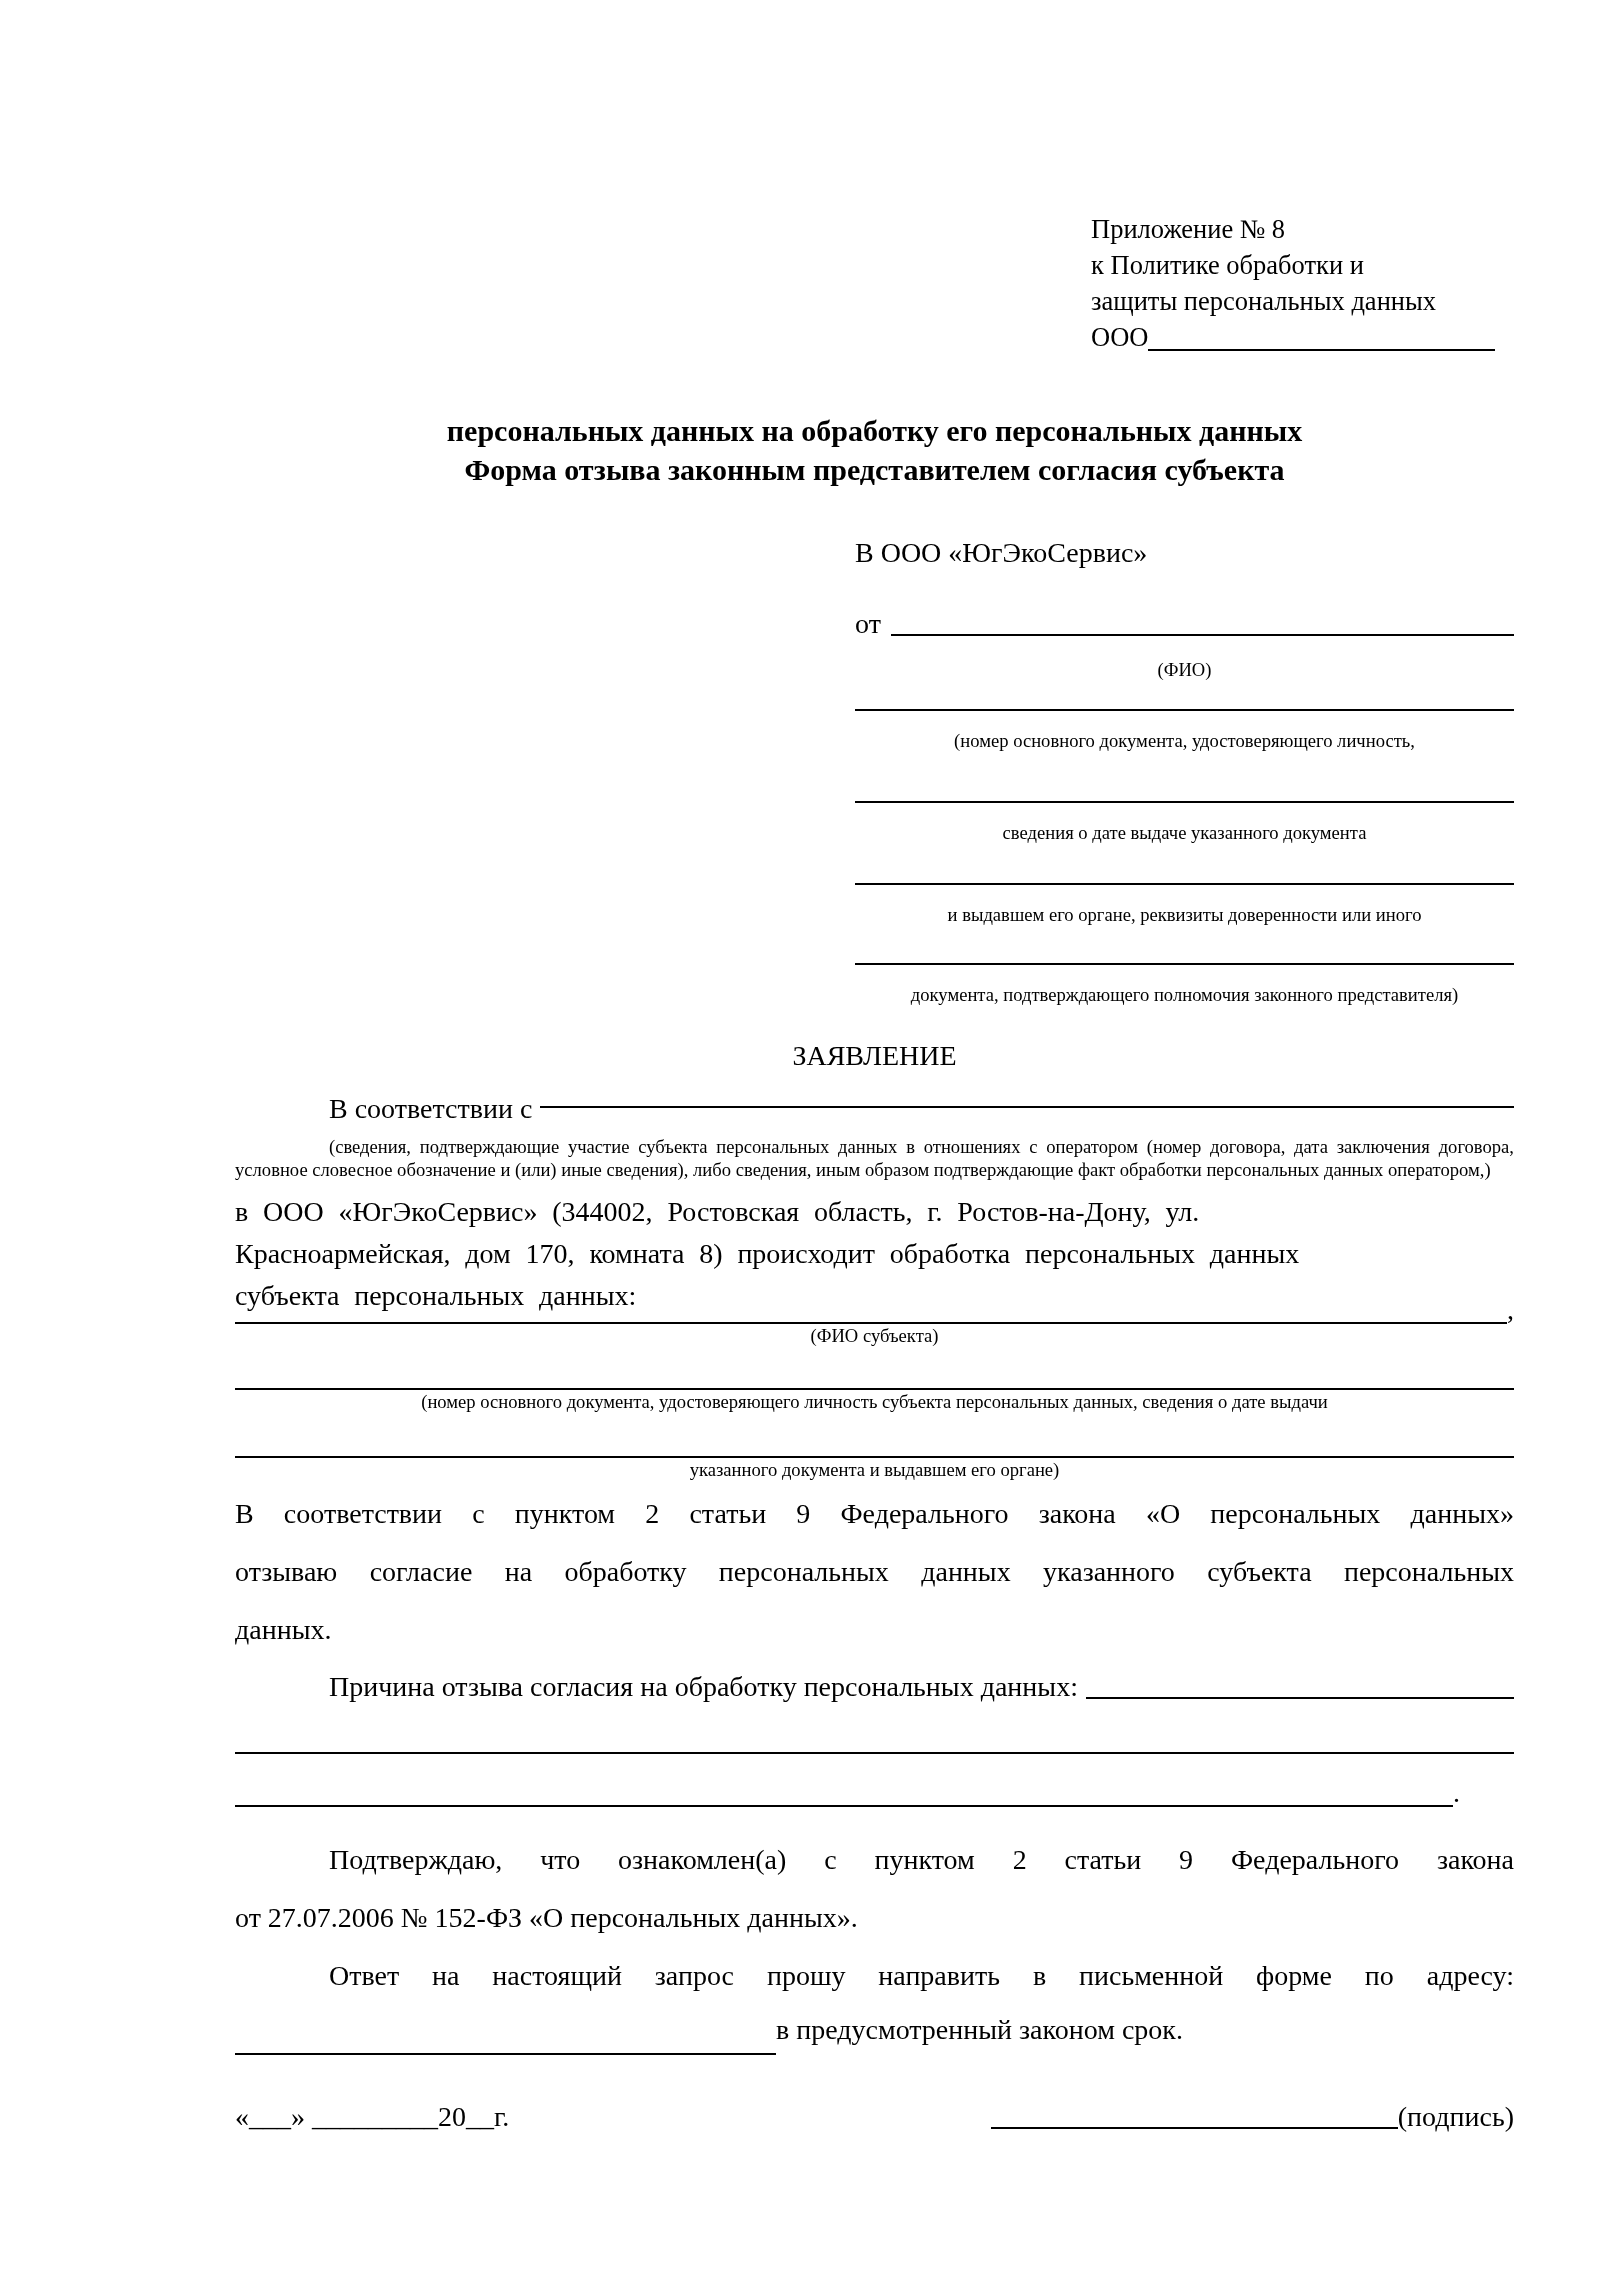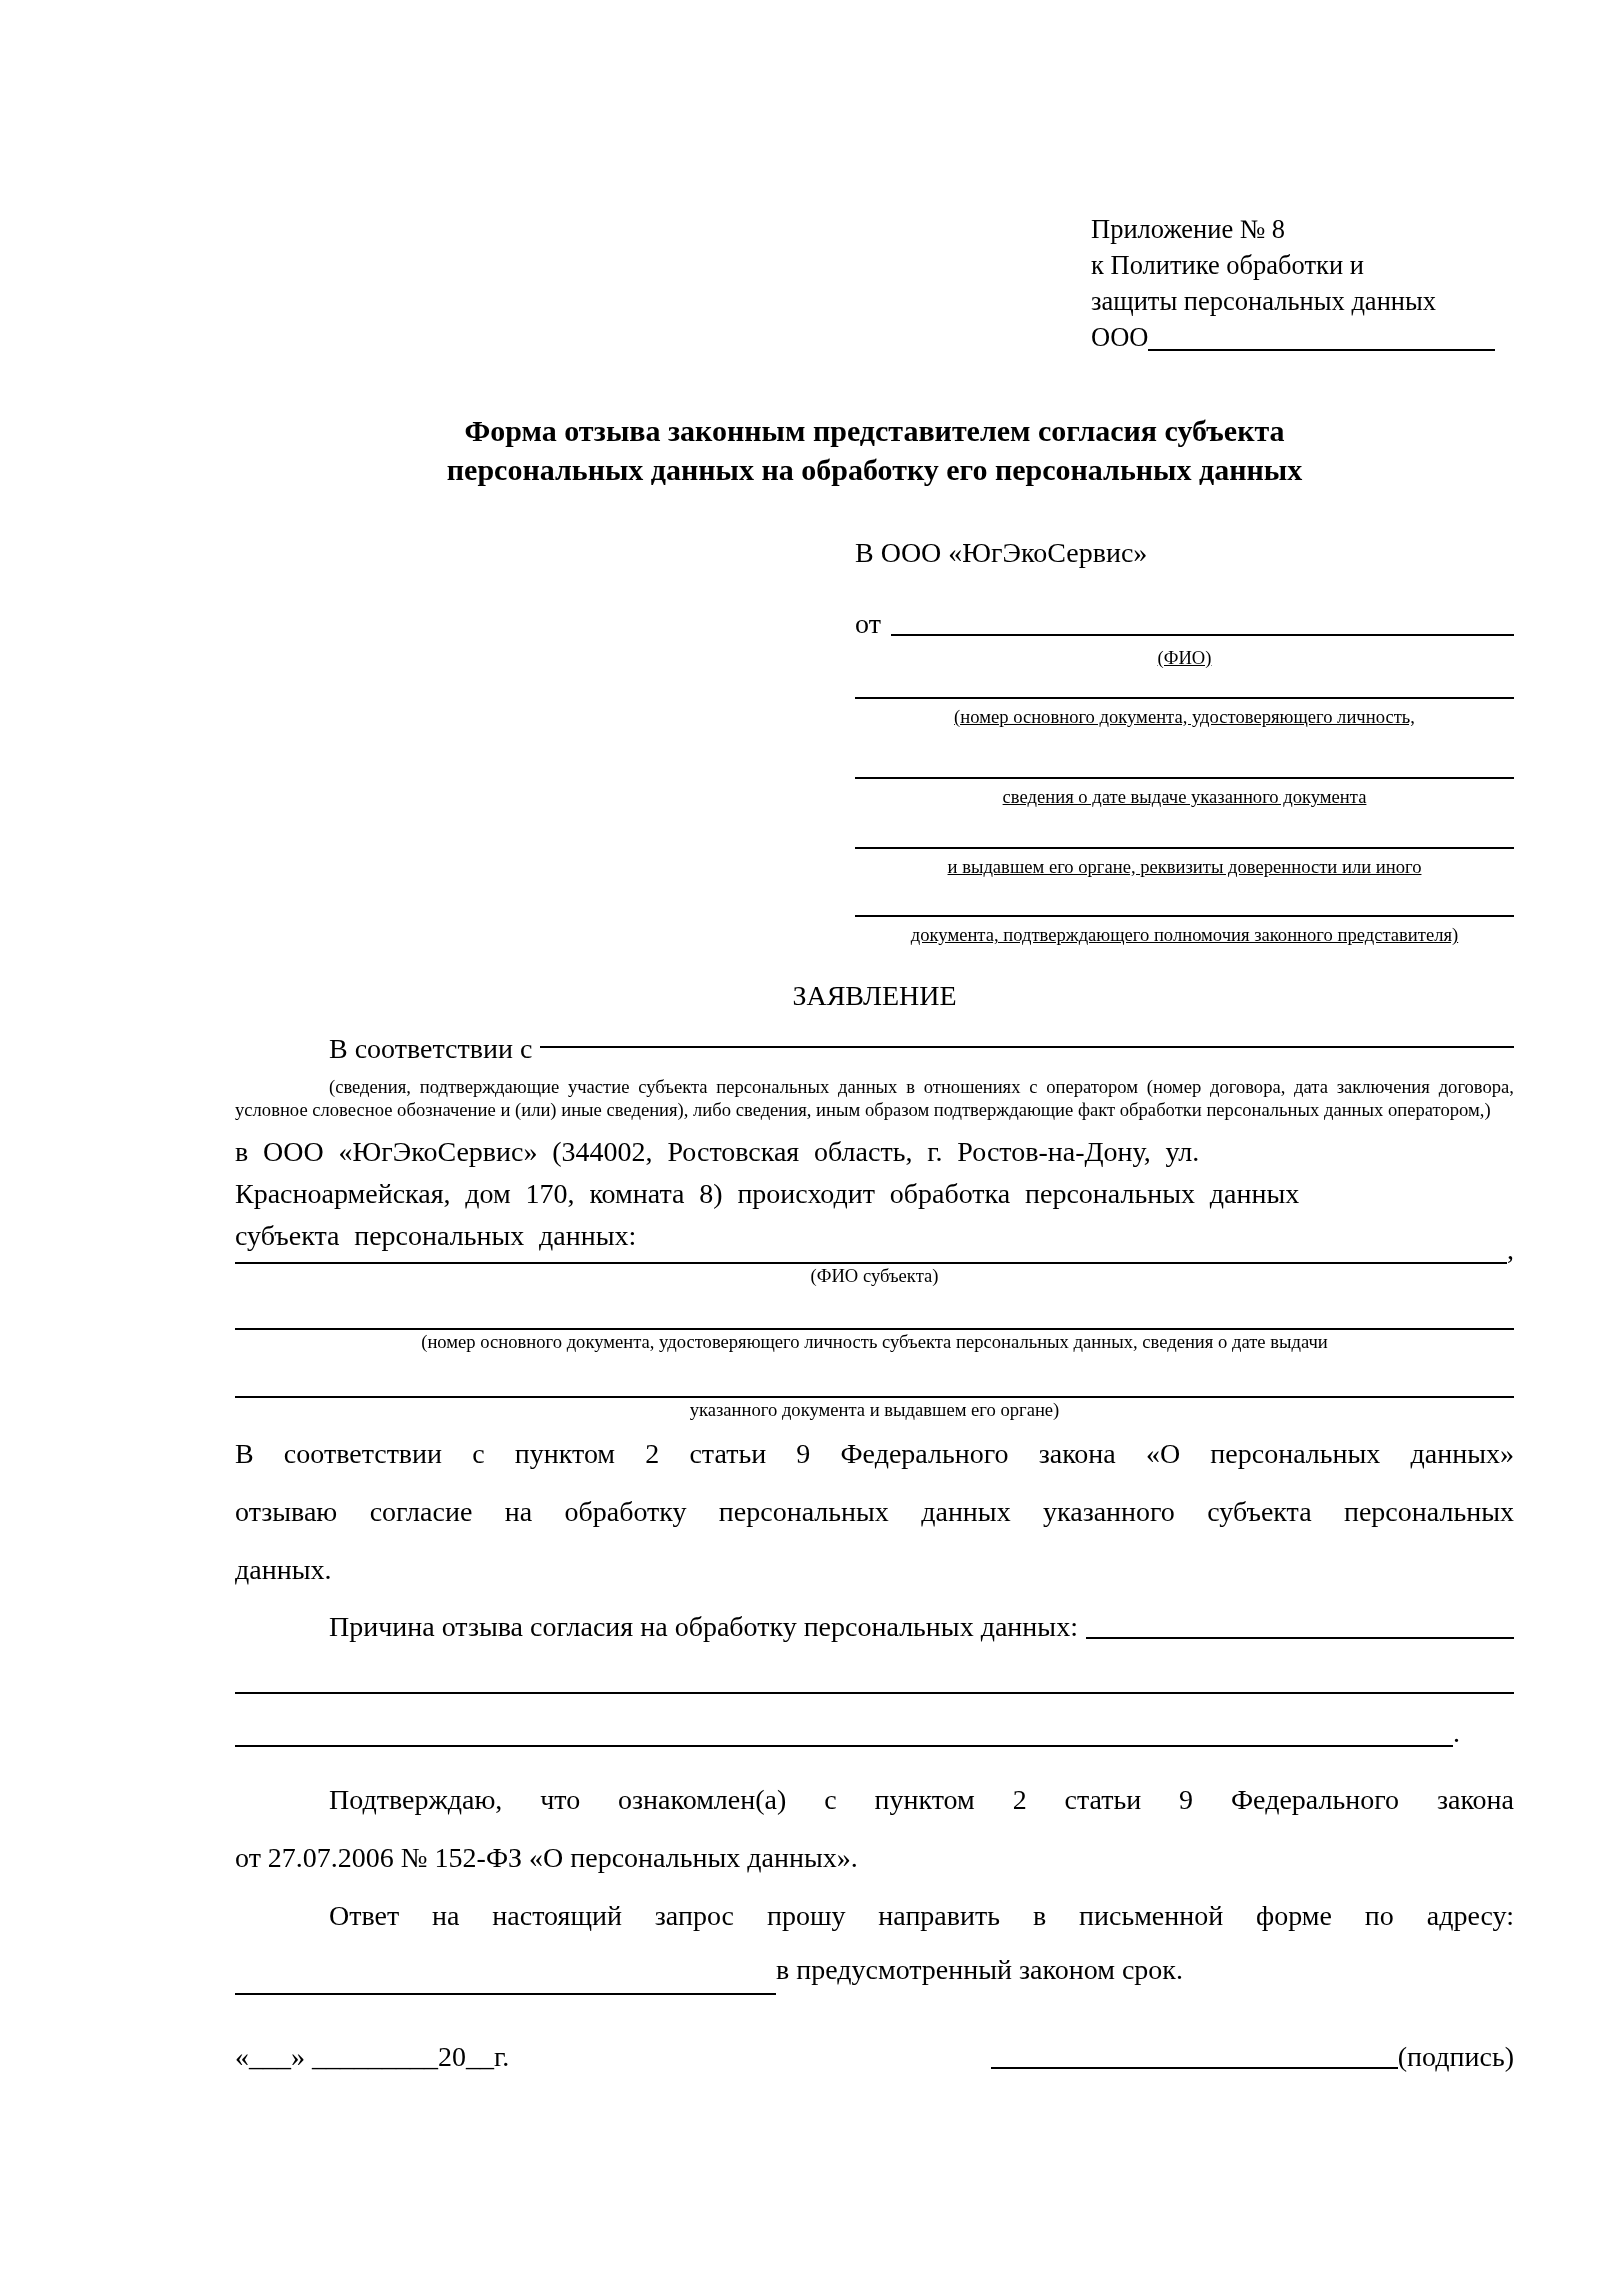"Форма отзыва законным представителем" span { order: before "персональных данных на обработку его" -> after "персональных данных на обработку его" }
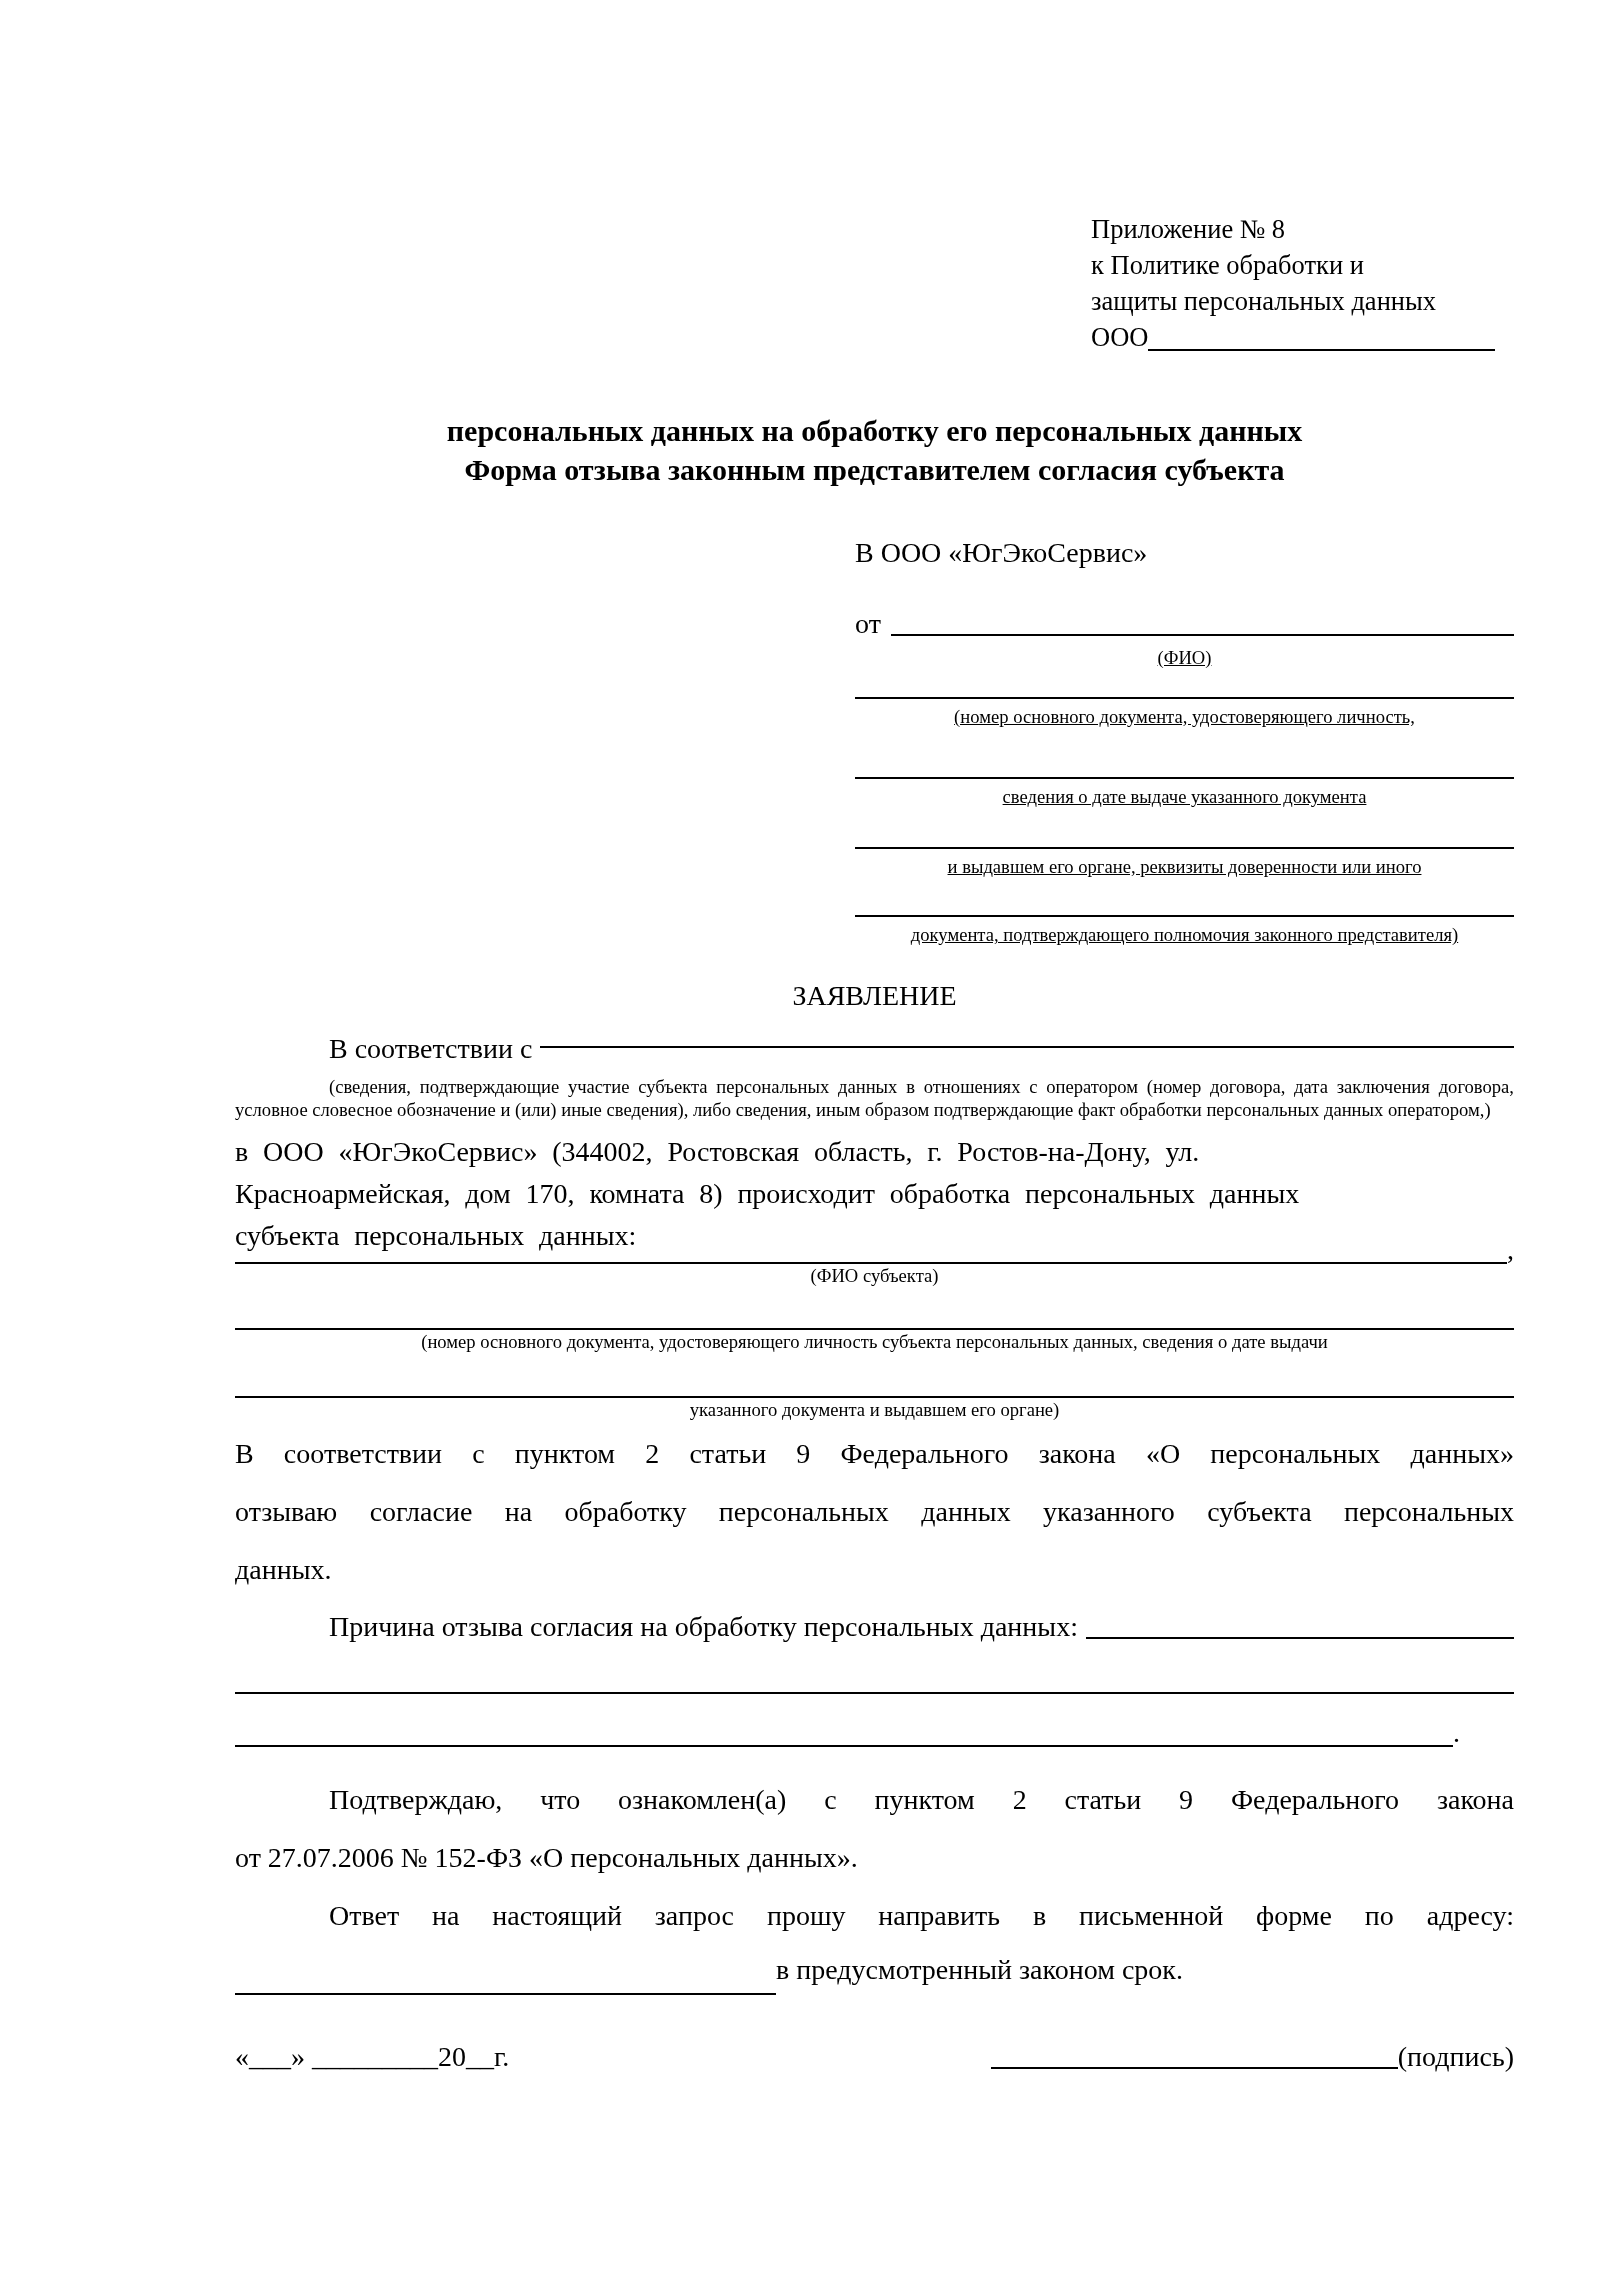"(ФИО)" .addr .cap { margin-top: 6px -> 18px; text-decoration: underline -> none }
